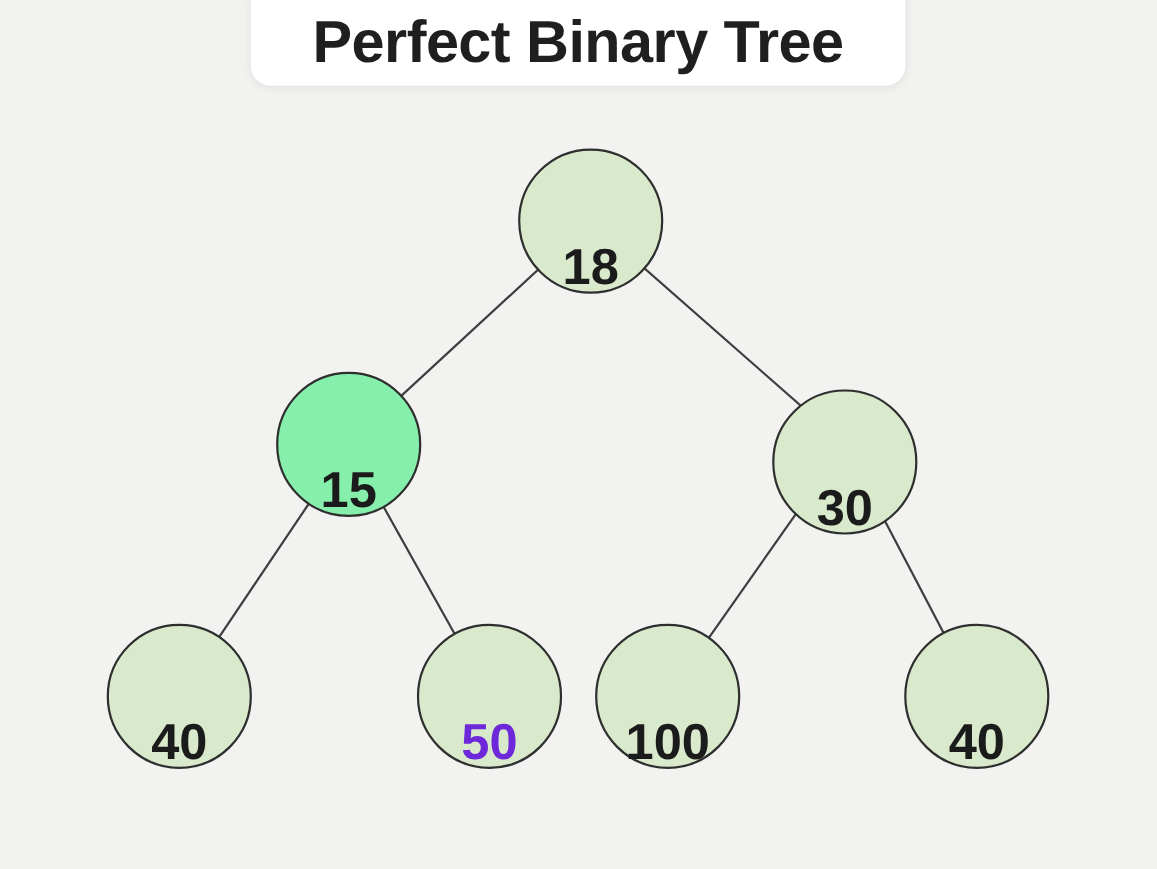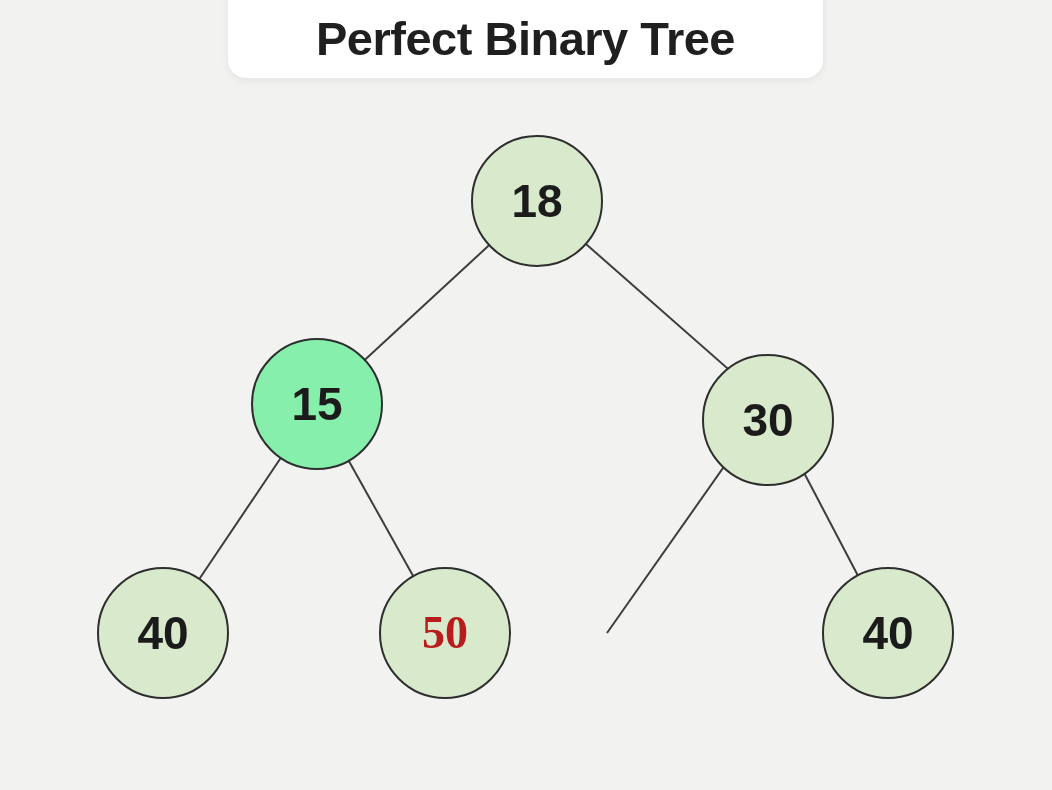"Perfect Binary Tree" .title-text { font-size: 47px -> 54px }
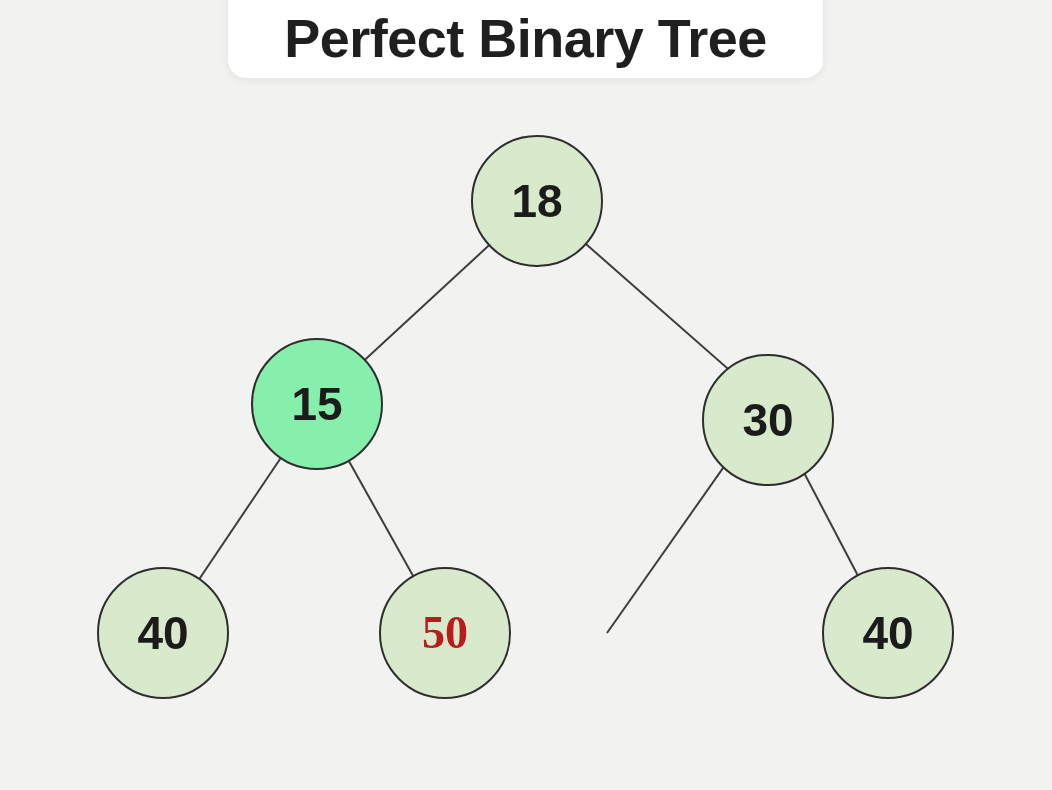"18" .tree-node { align-items: center -> flex-end }
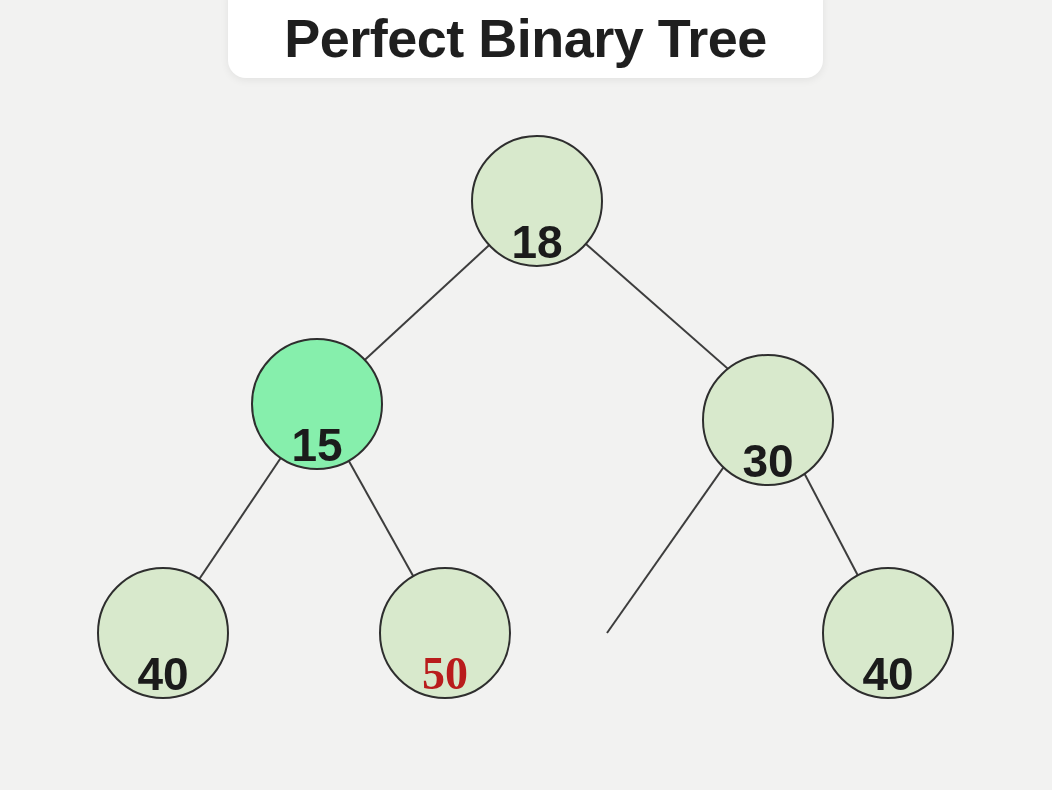"50" span.node-value { color: #b91c1c -> #6d28d9; font-family: Liberation Serif, serif -> none }
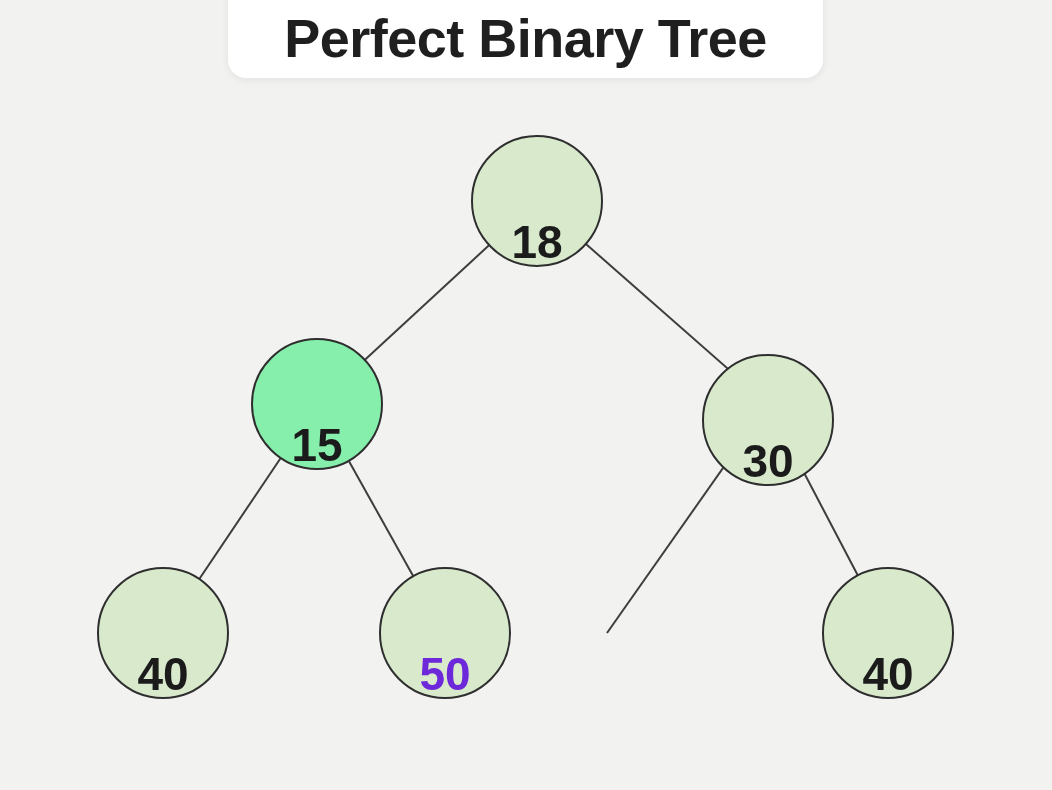"100" div.tree-node { html: none -> <div> <span>100</span> </div> }
